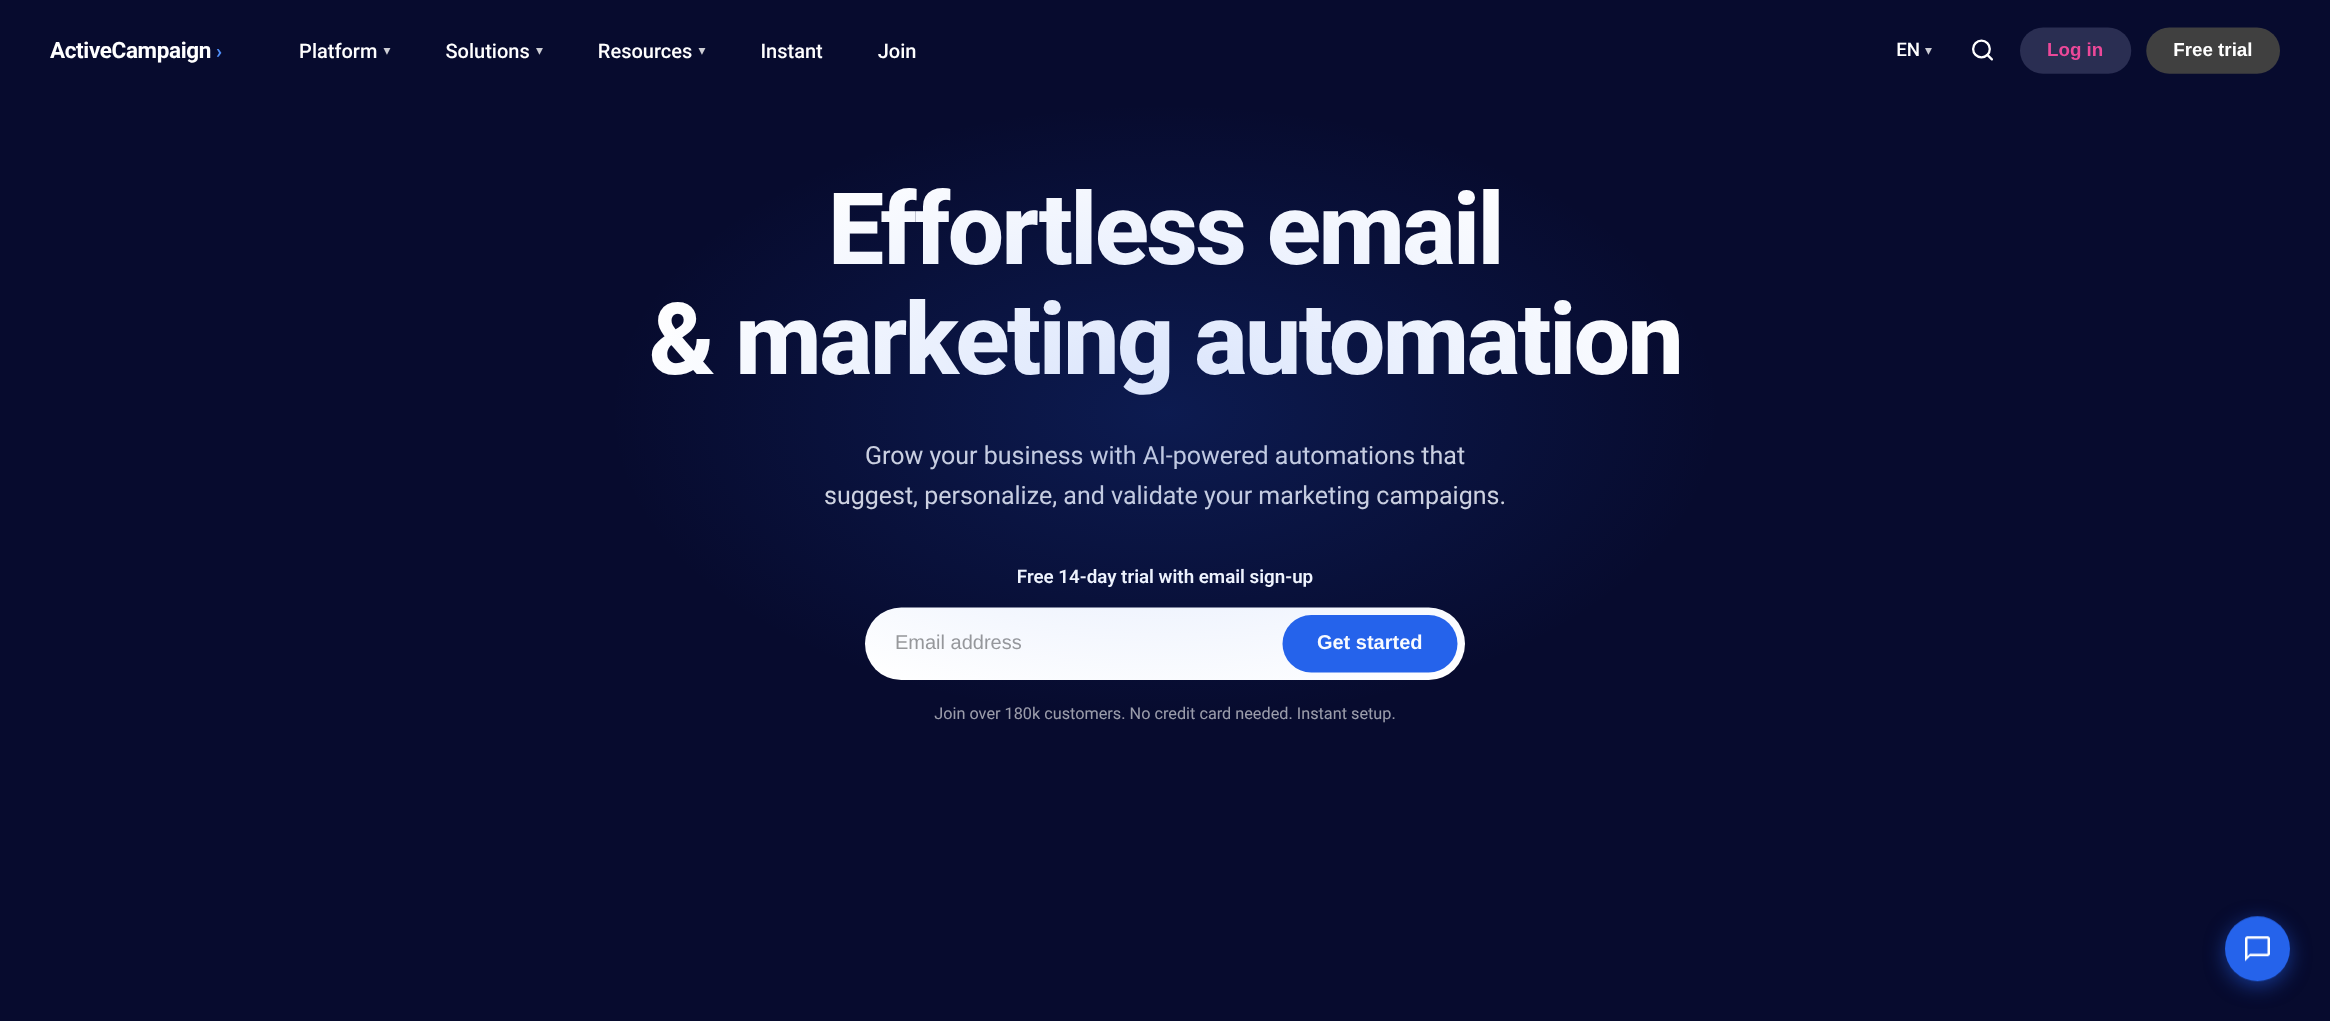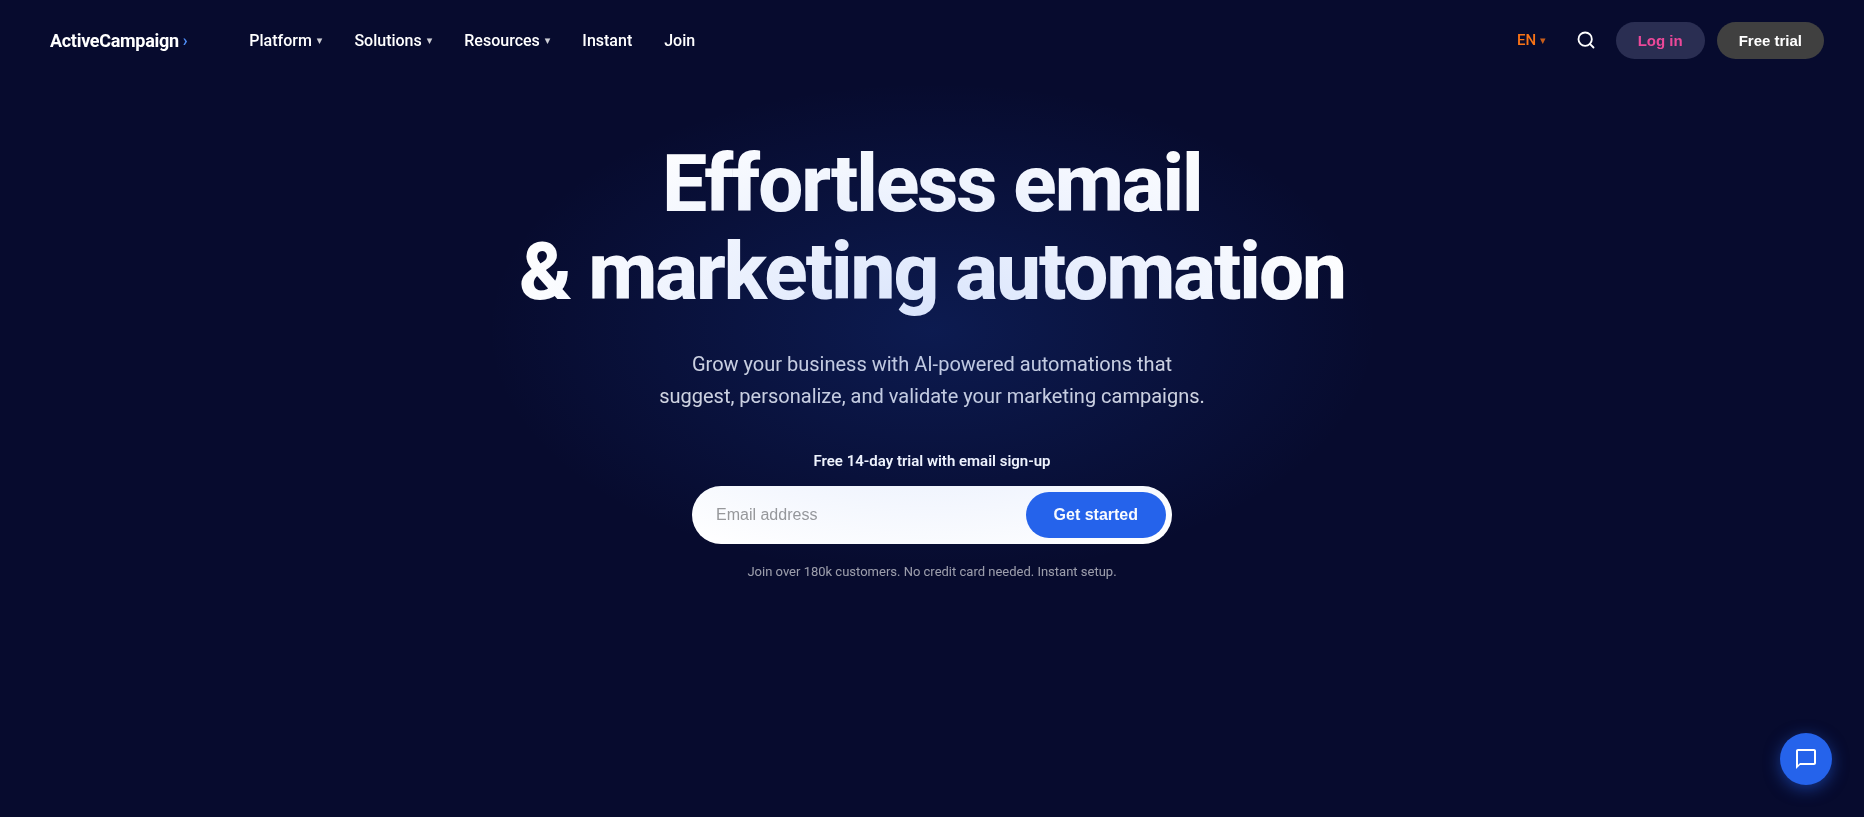"ActiveCampaign" .nav-logo { margin-left: 10px -> none }
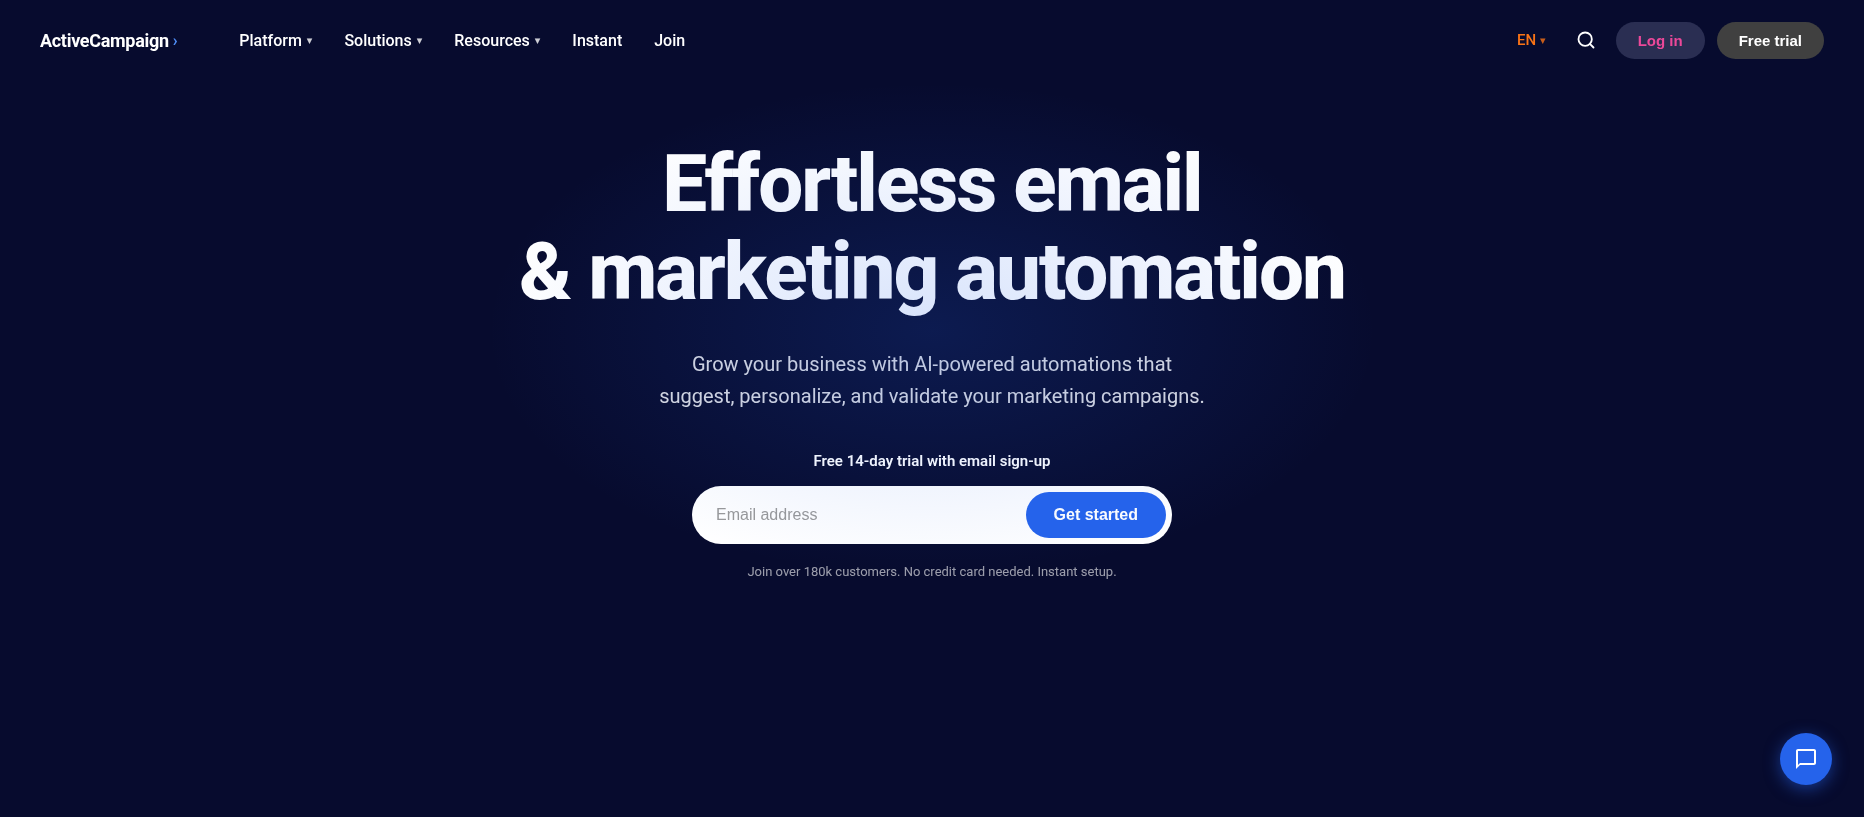"Platform" .nav-links { gap: 4px -> 16px }
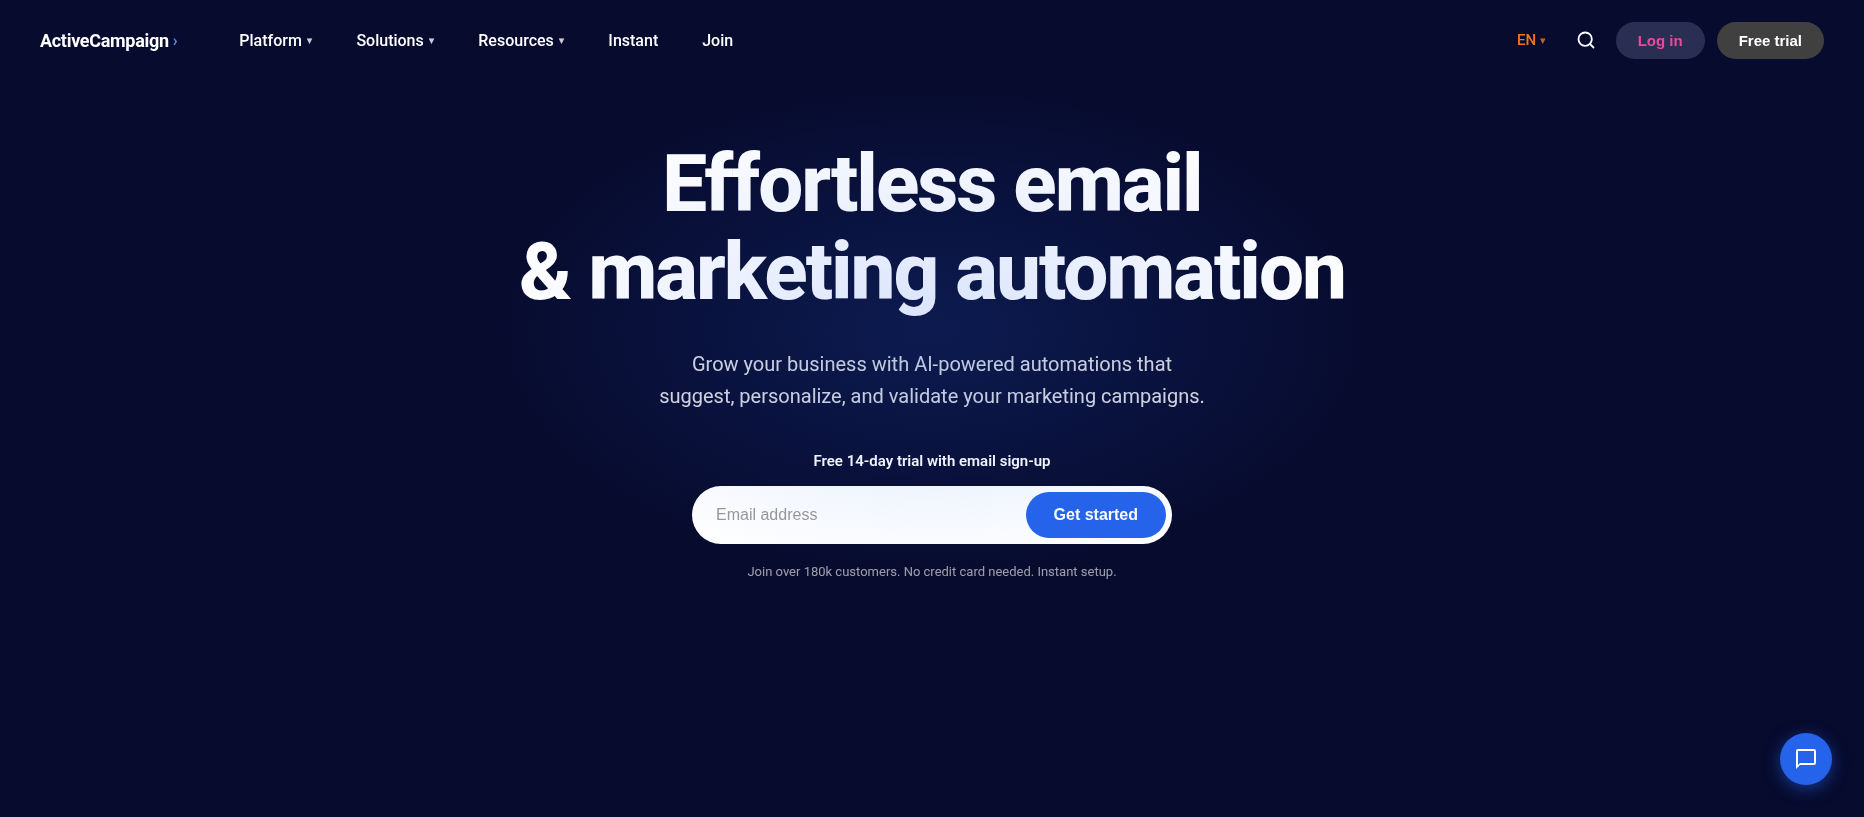"EN" .nav-lang { color: #f97316 -> #ffffff }
